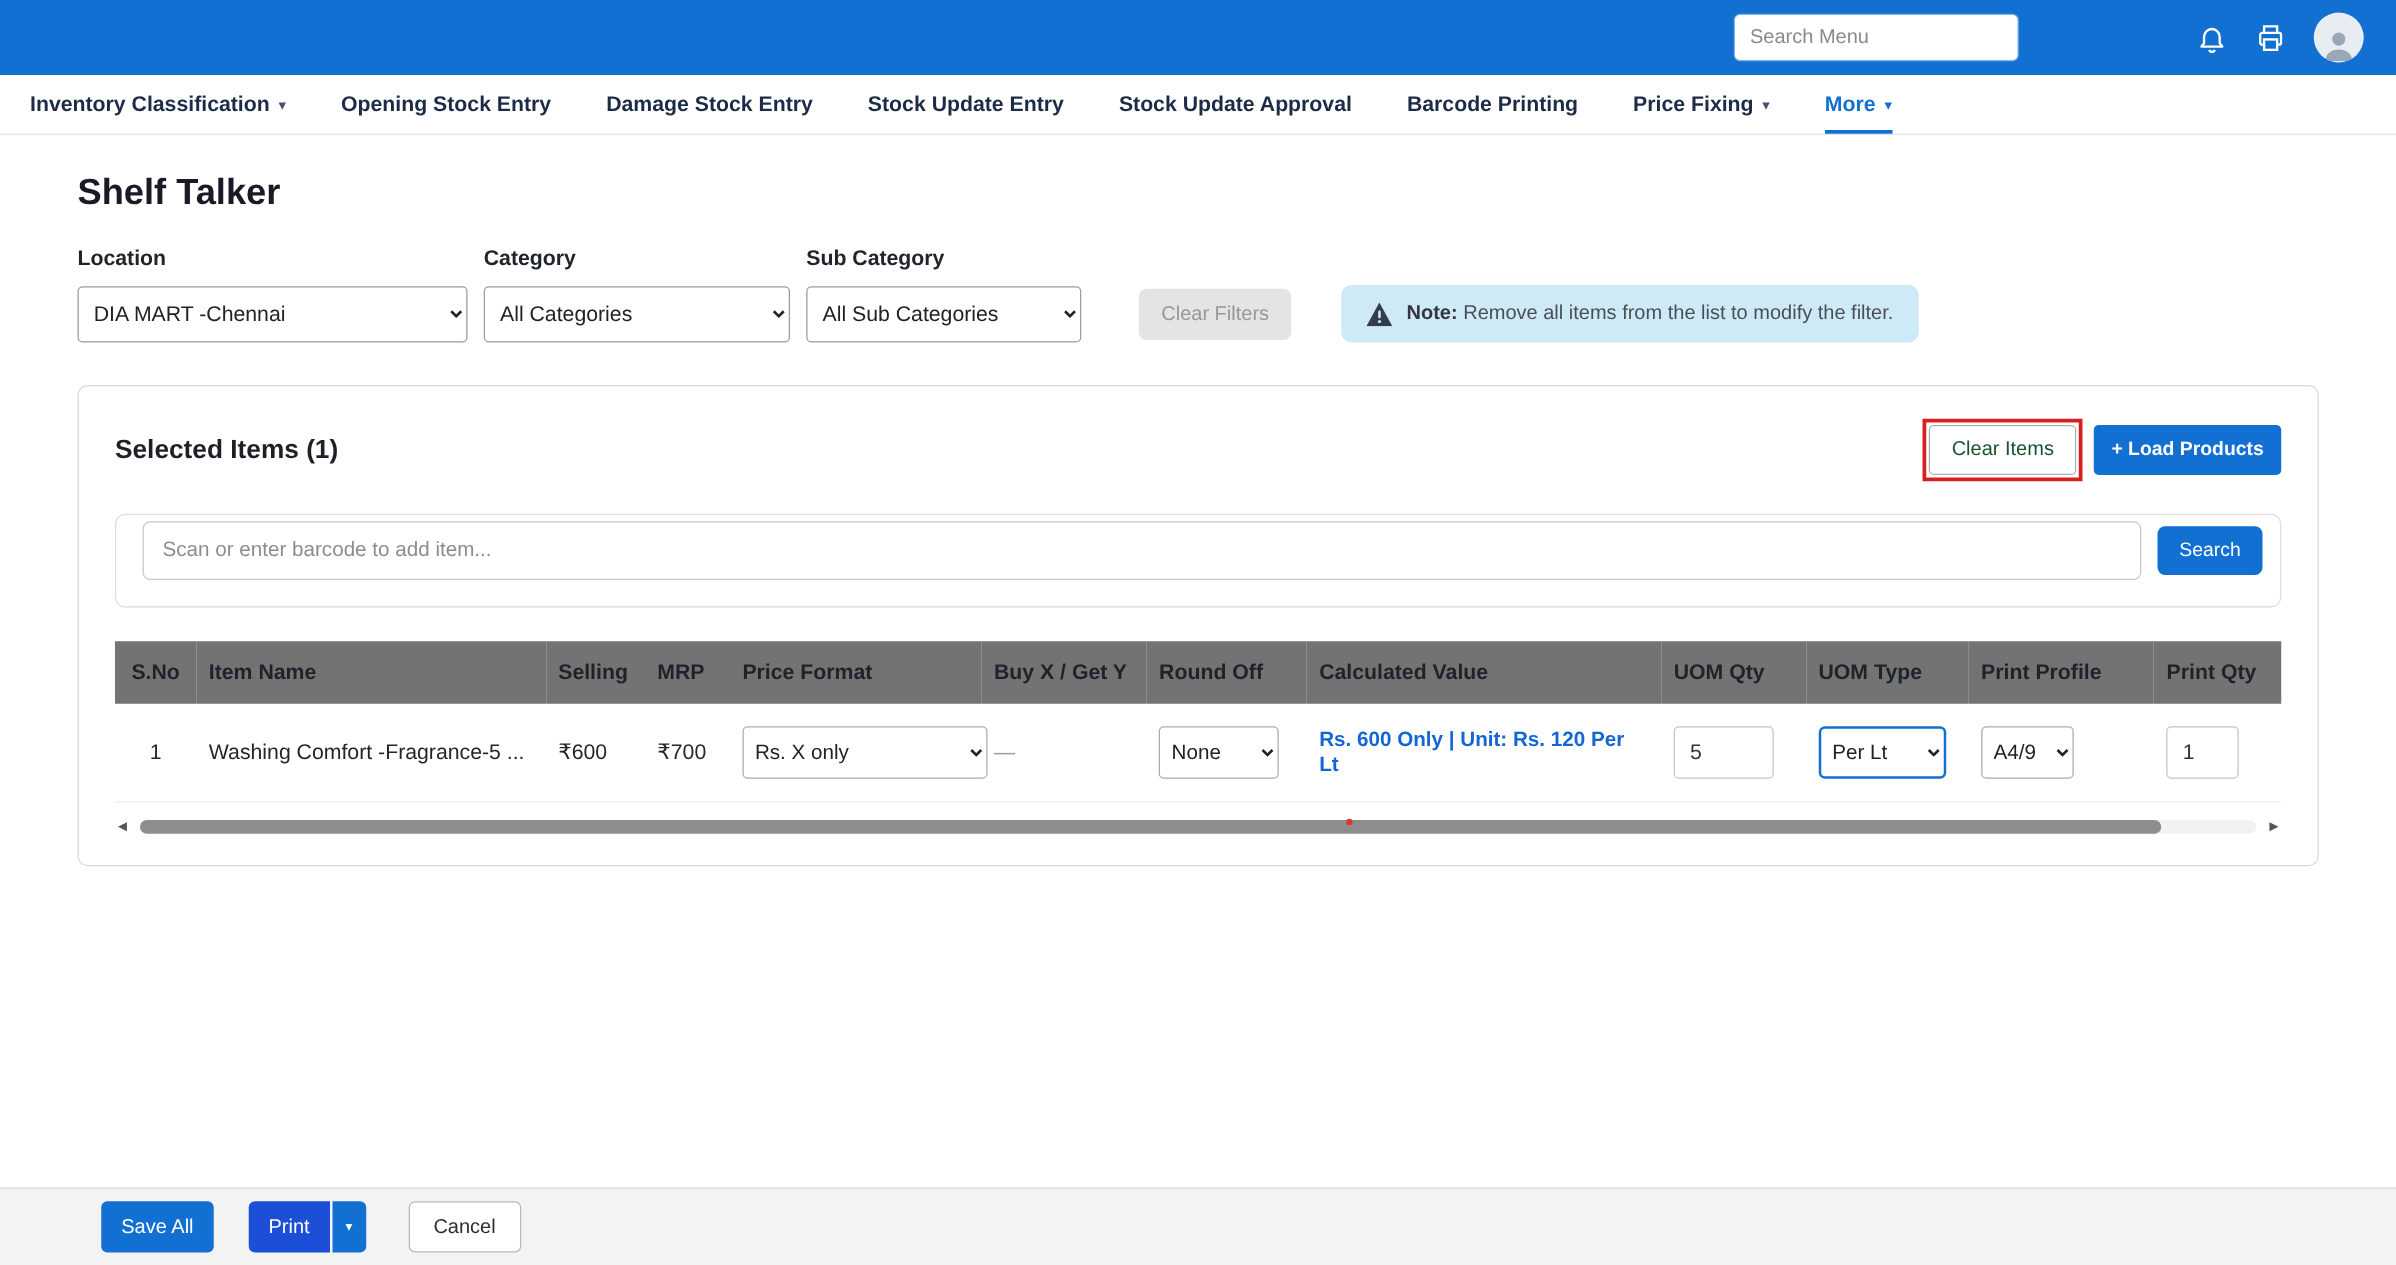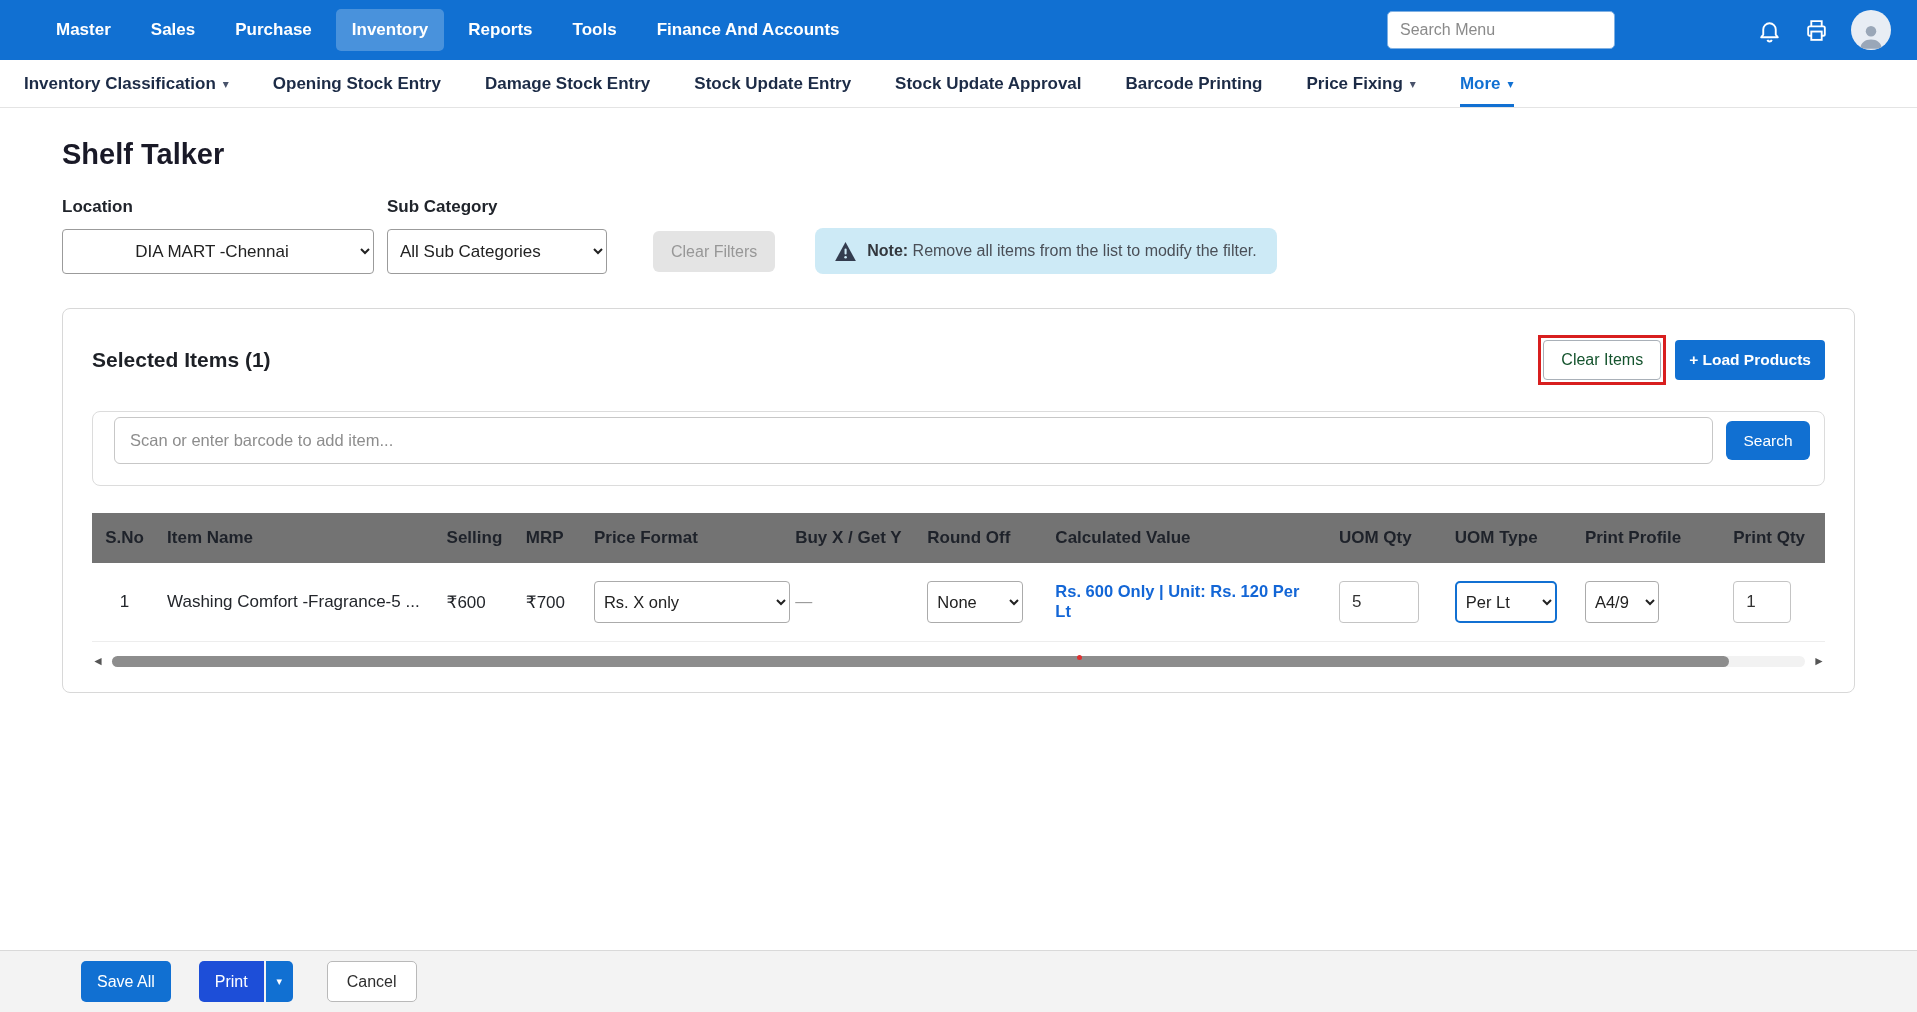"Master" div.topnav-items { html: <div> <span>Master</span> <span>Sales</span> <span>Purchase</span> <span>Inventory</span> <span>Reports</span> <span>Tools</span> <span>Finance And Accounts</span> </div> -> none }
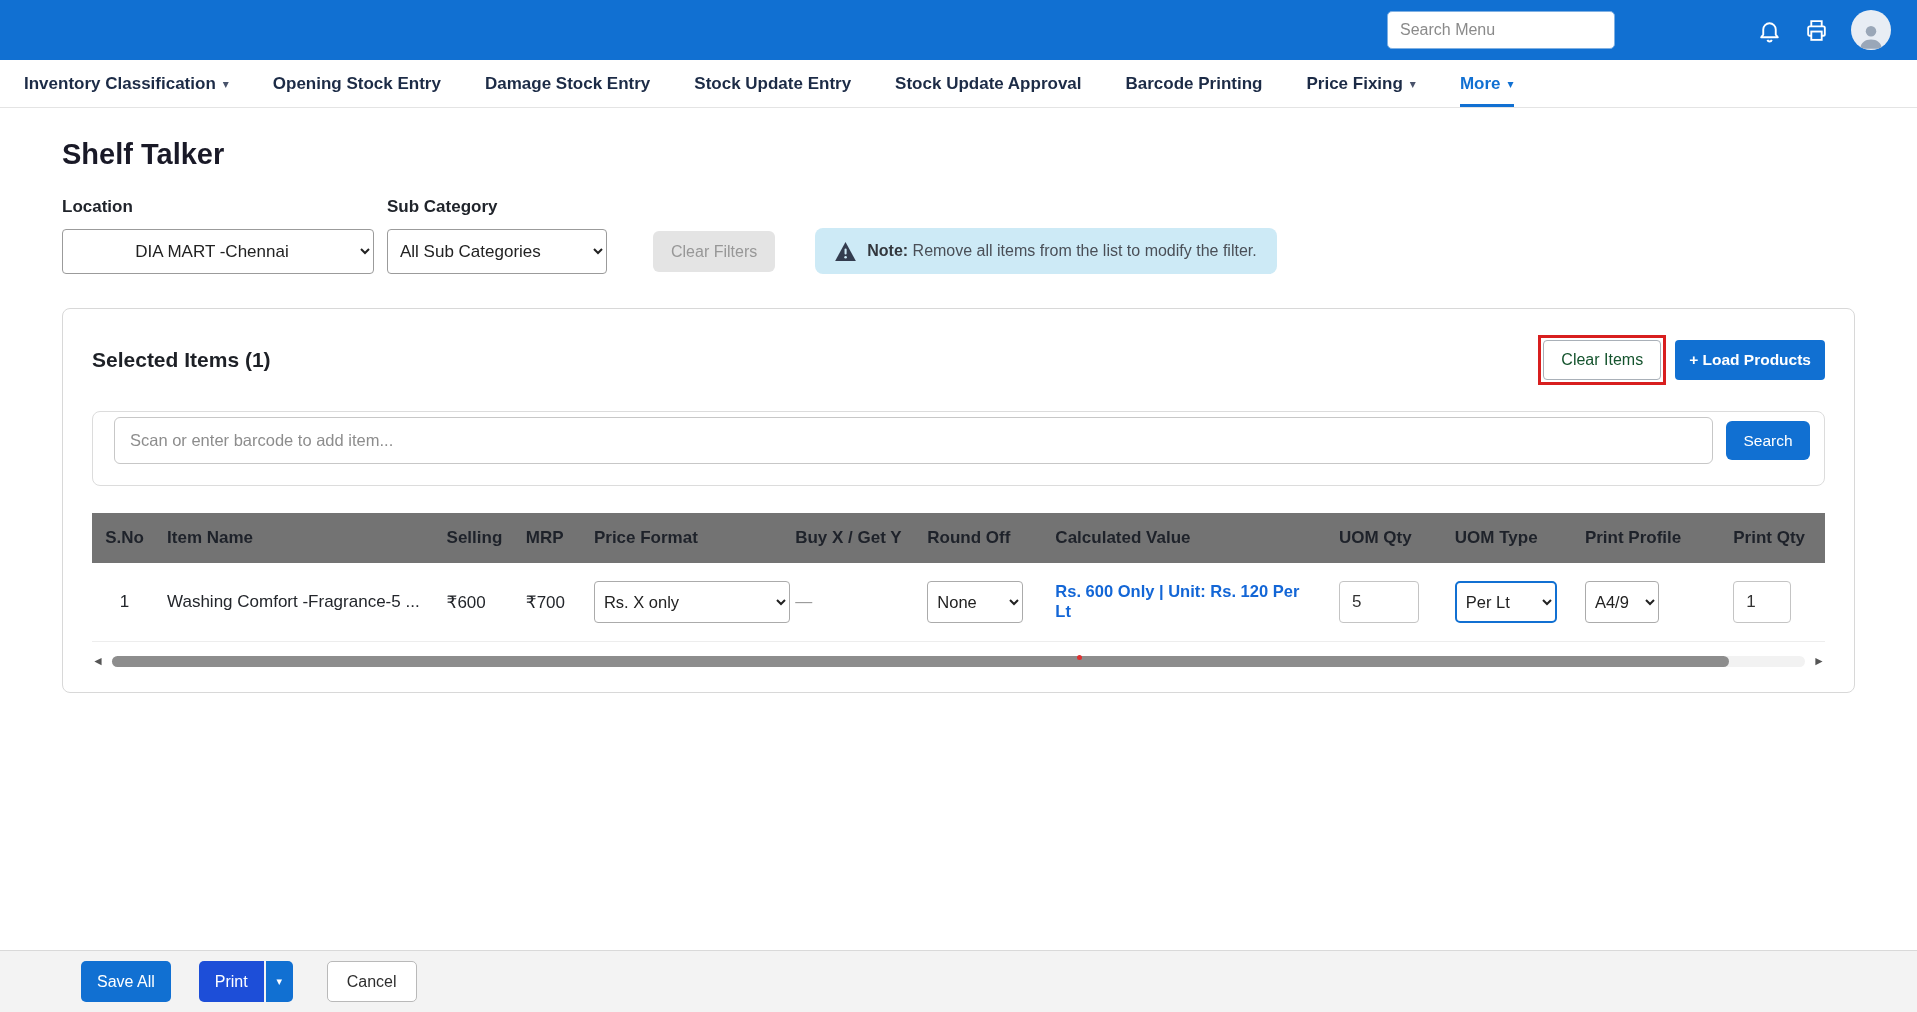"Category" div.filter-group { html: none -> <div> <span>Category</span> <select> <option>All Categories</option> </select> </div> }
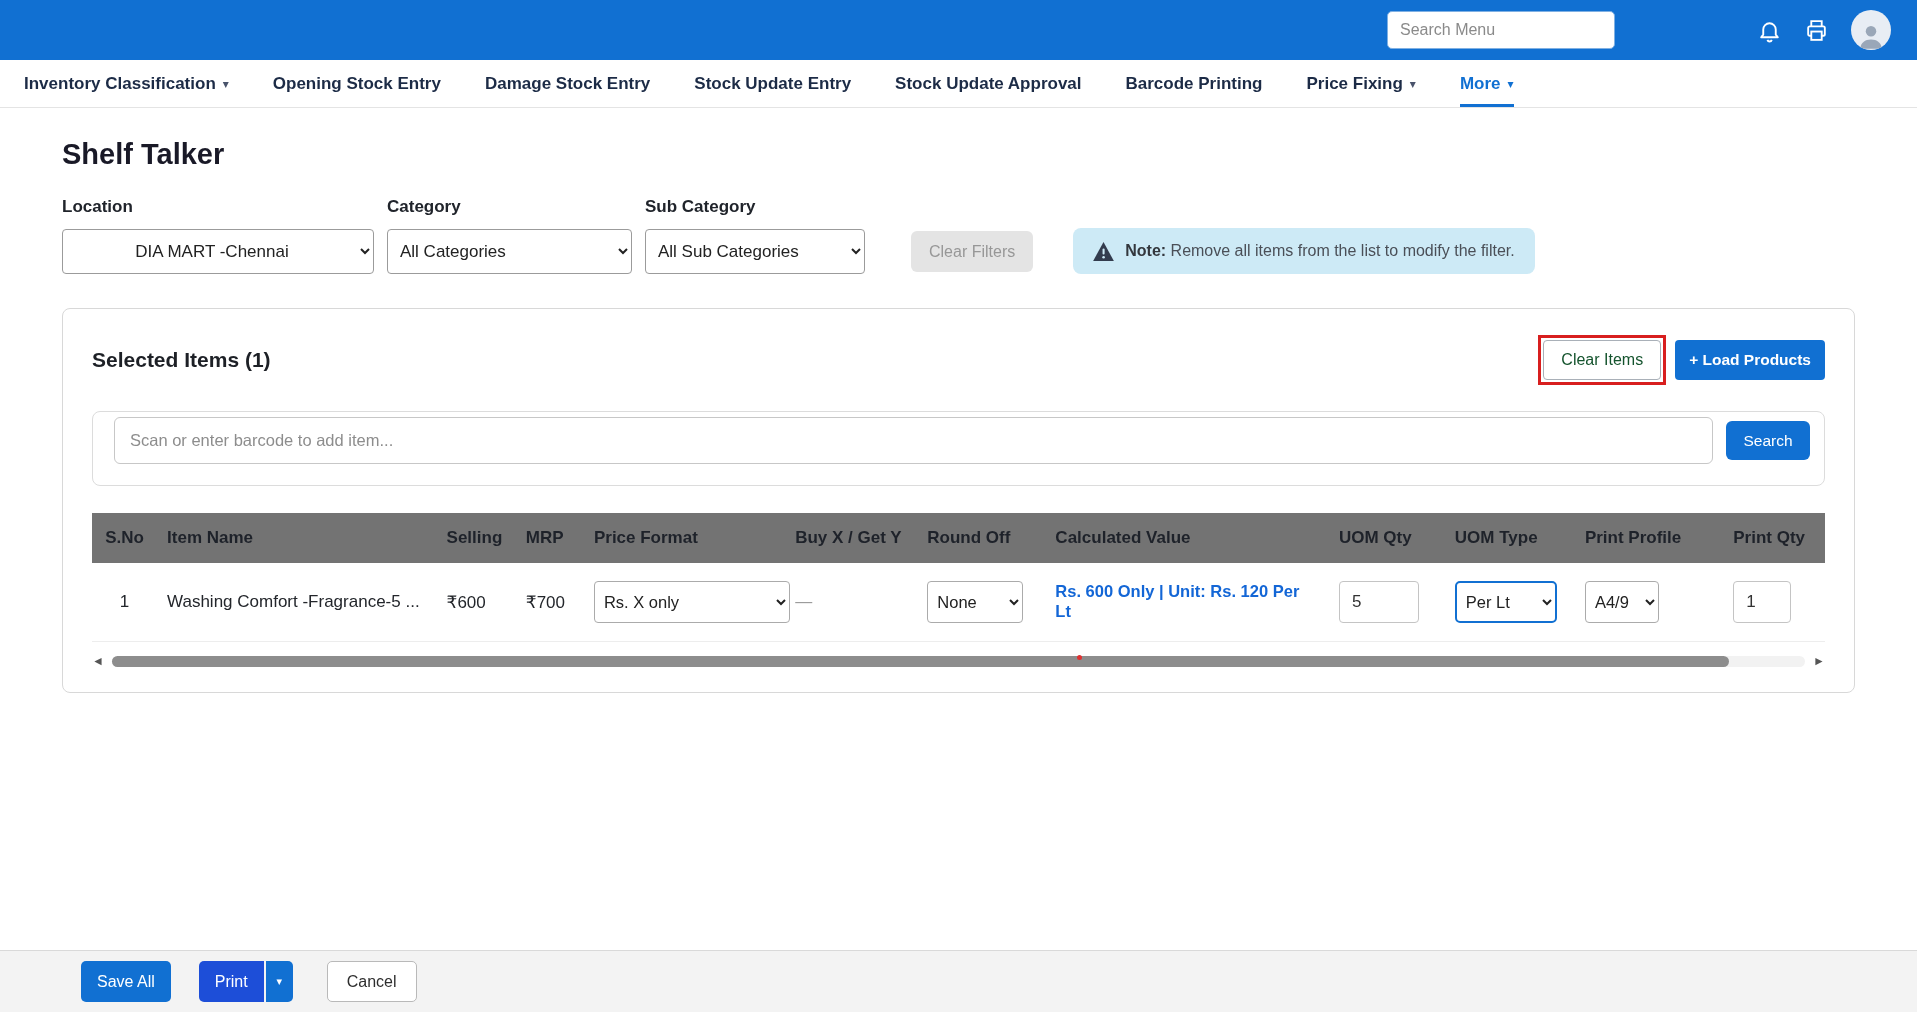"DIA MART -Chennai" .w-loc { text-align: center -> none }
